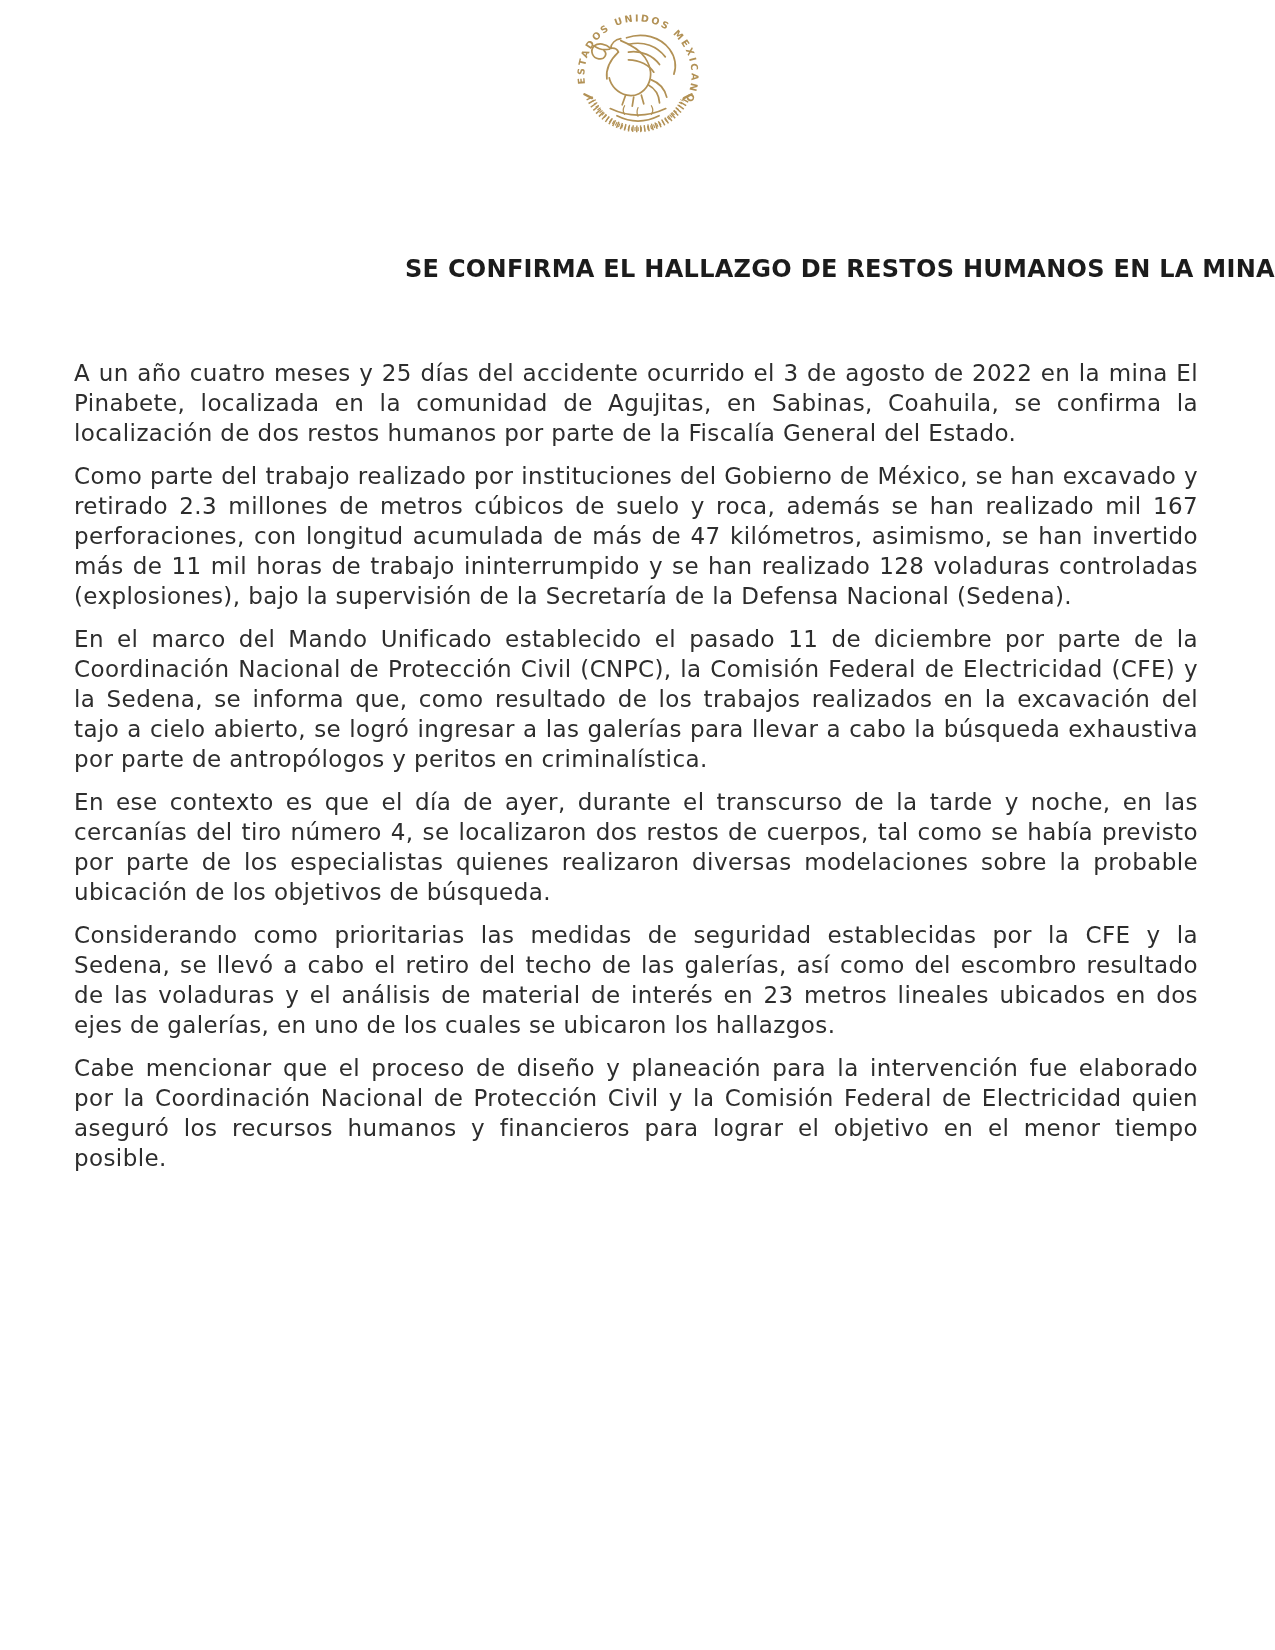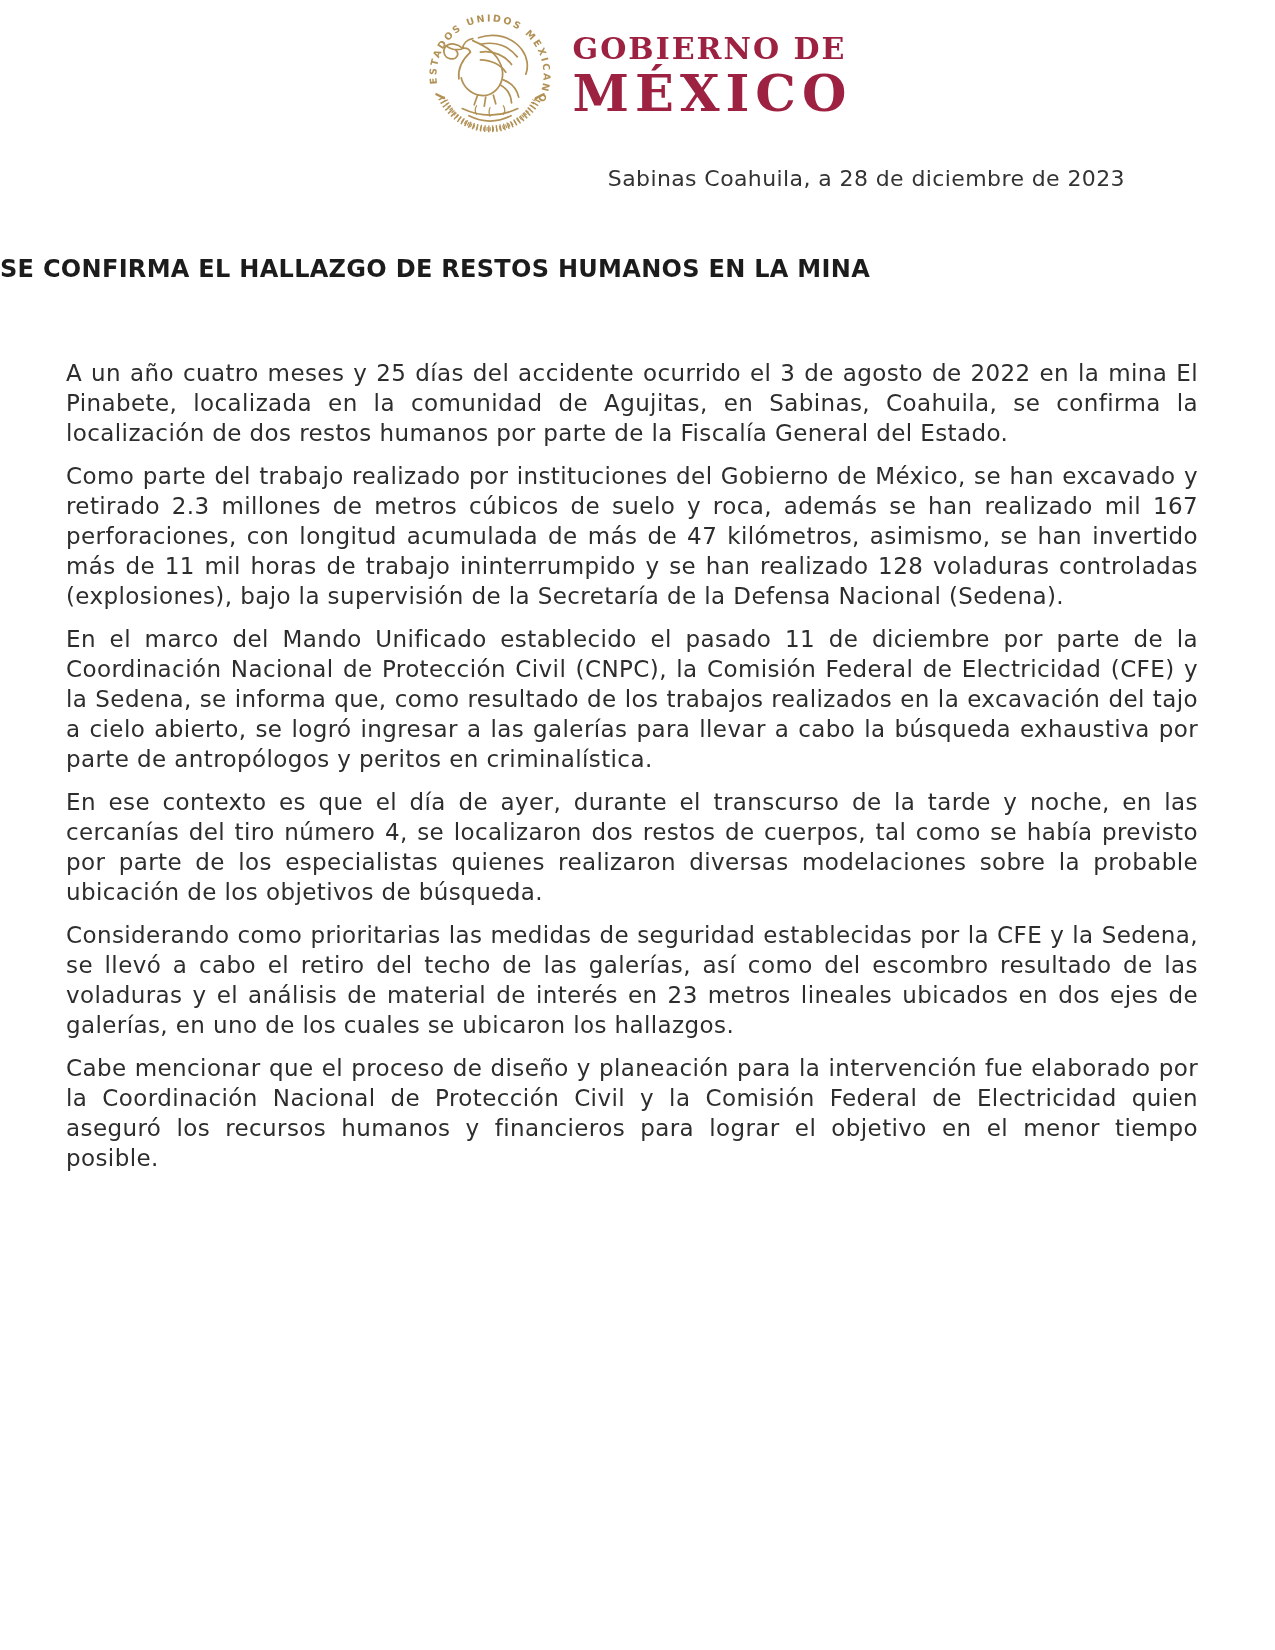"GOBIERNO DE" div.wordmark { html: <div> <div>GOBIERNO DE</div> <div>MÉXICO</div> </div> -> none }
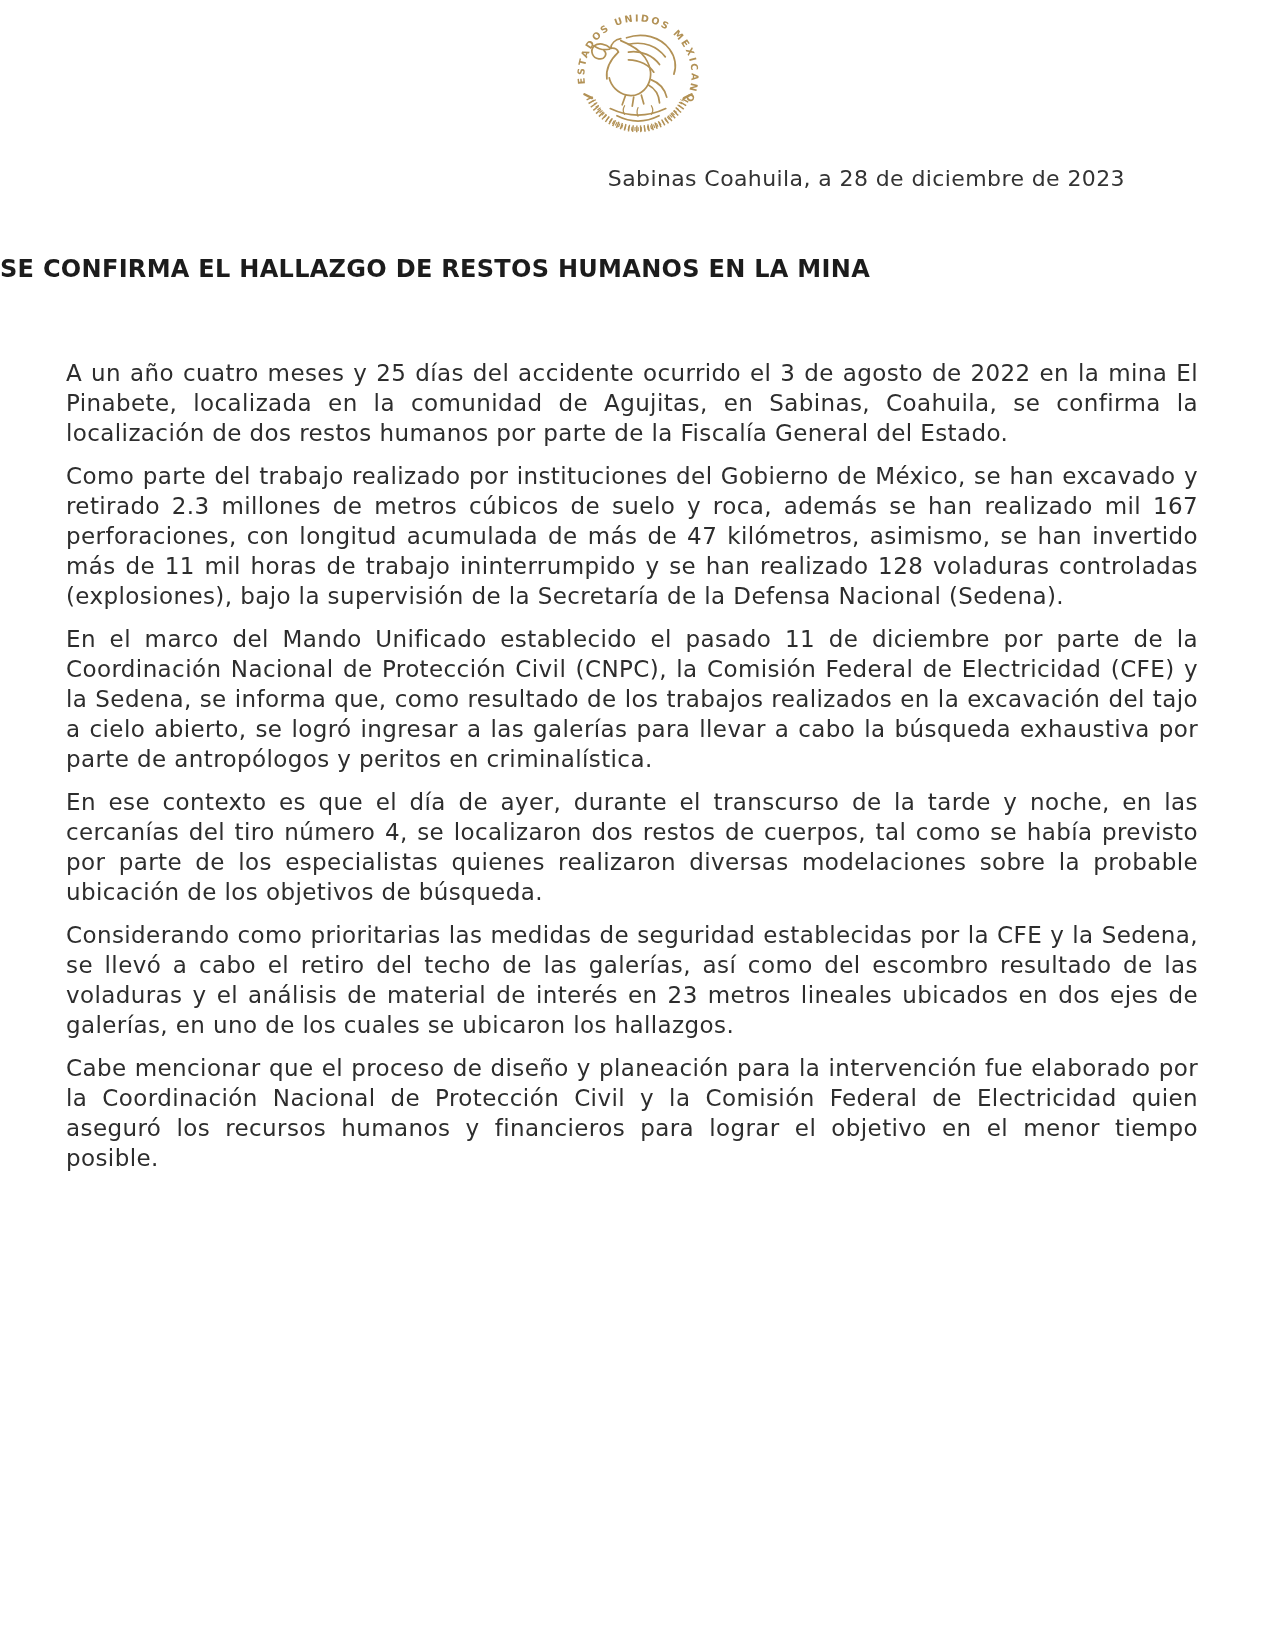"Sabinas Coahuila, a 28 de" div.date-line { html: <div>Sabinas Coahuila, a 28 de diciembre de 2023</div> -> none }
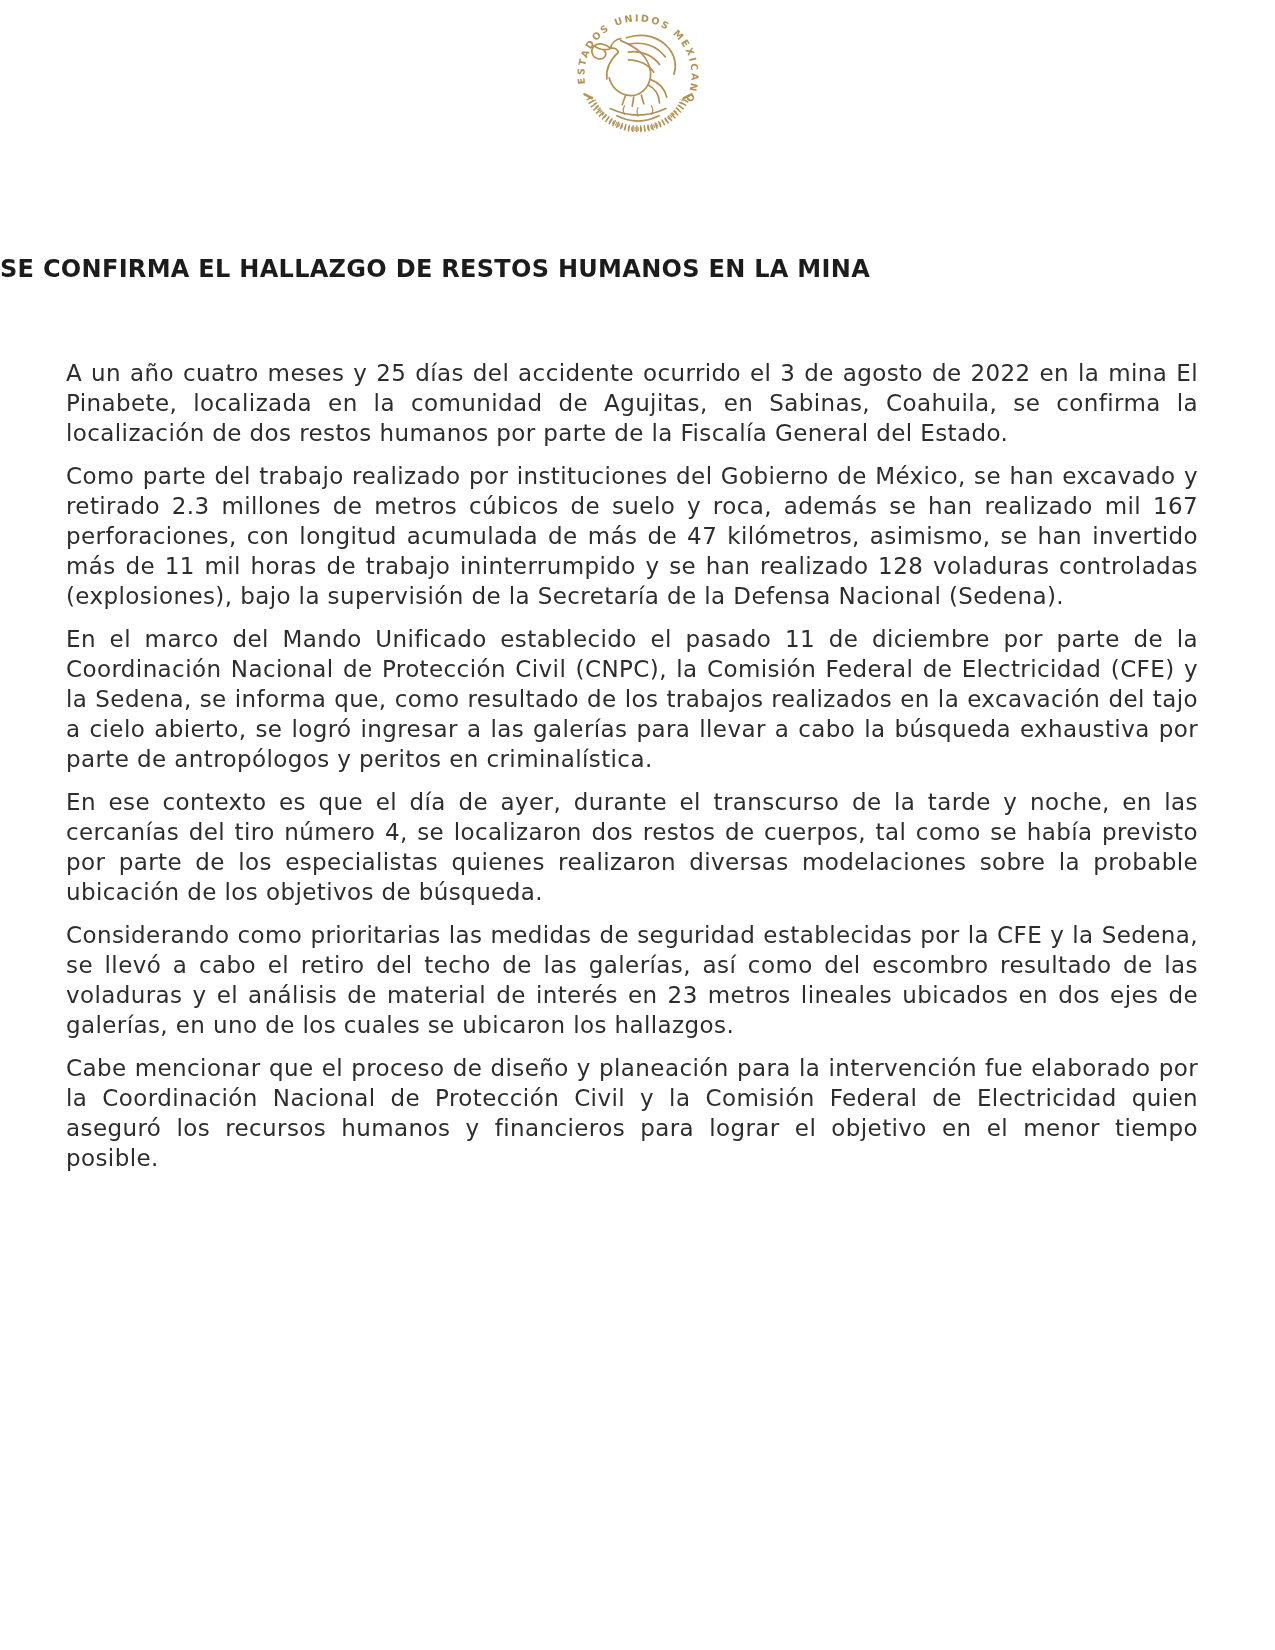"SE CONFIRMA EL HALLAZGO DE" .title { text-align: left -> right }
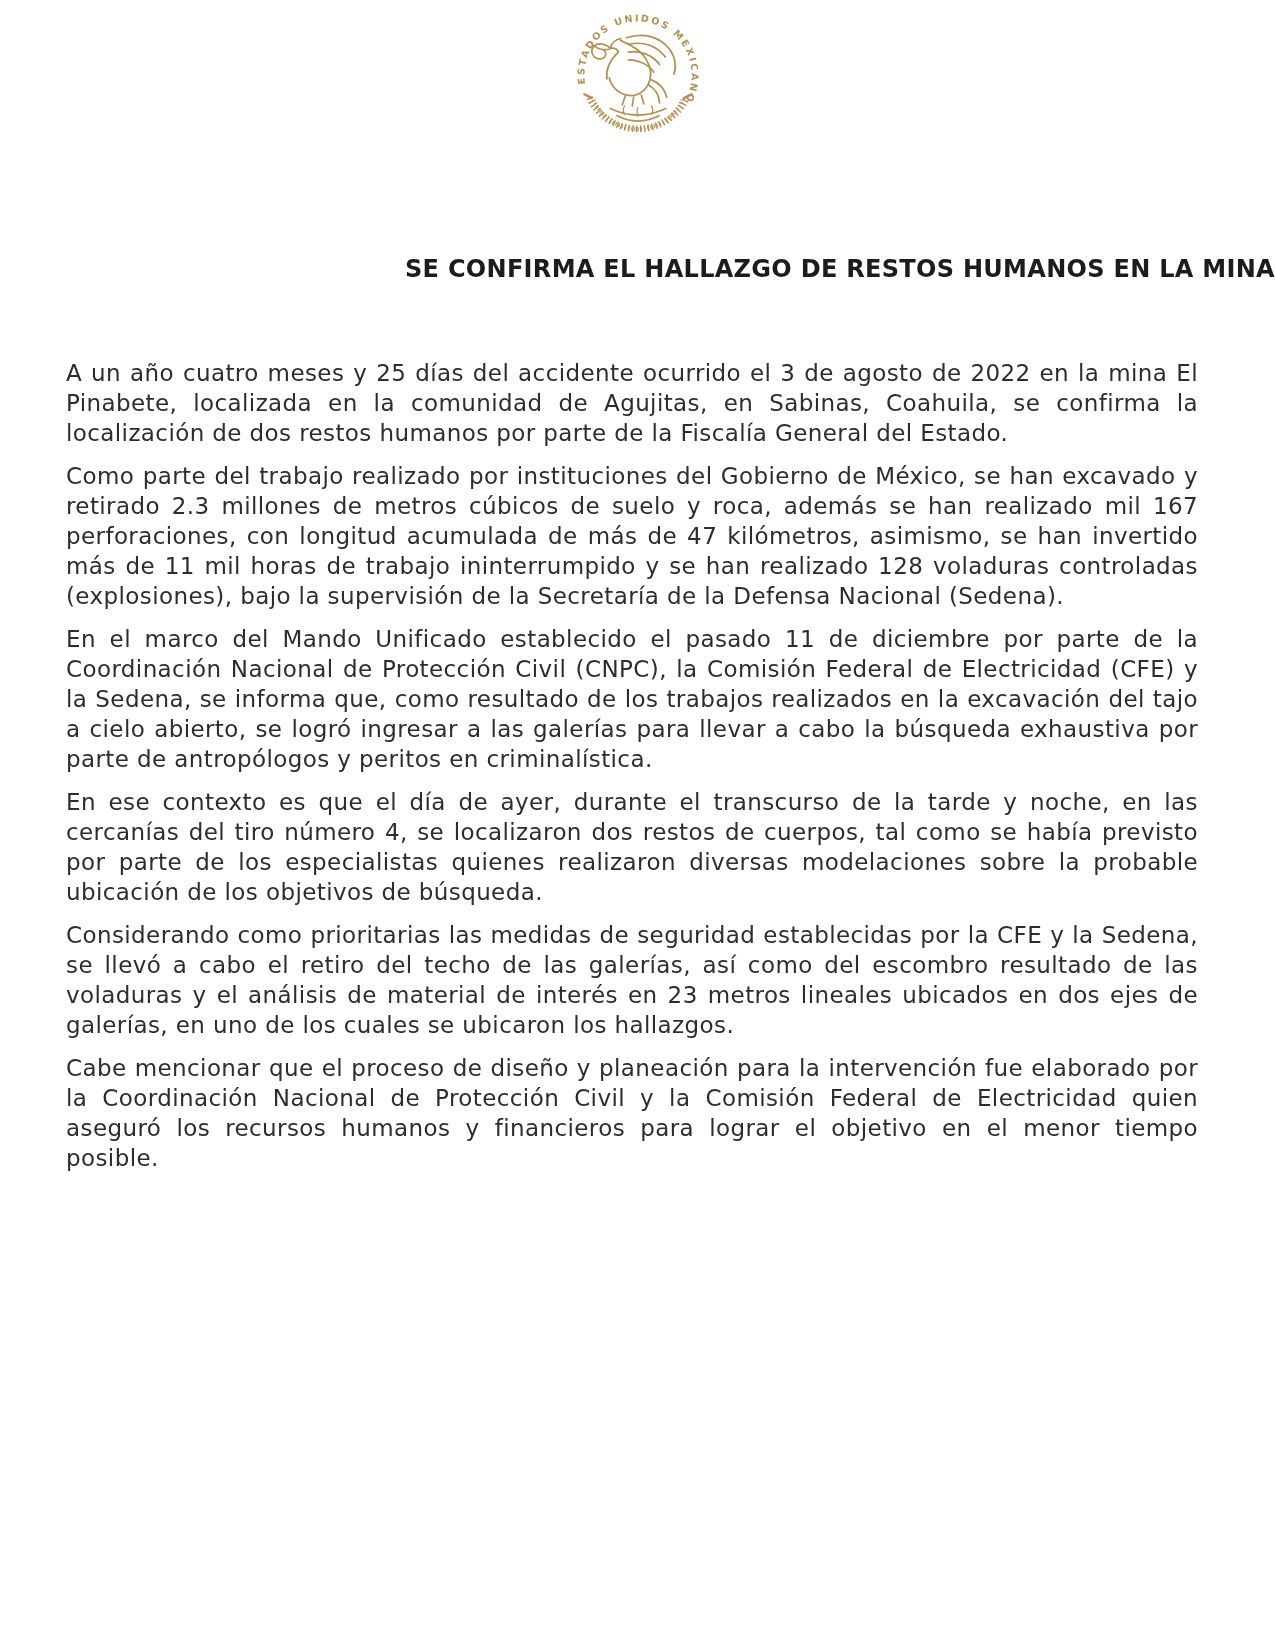"A un año cuatro meses" .para { margin: 0 0 13px 0 -> 0 0 13px 8px }
